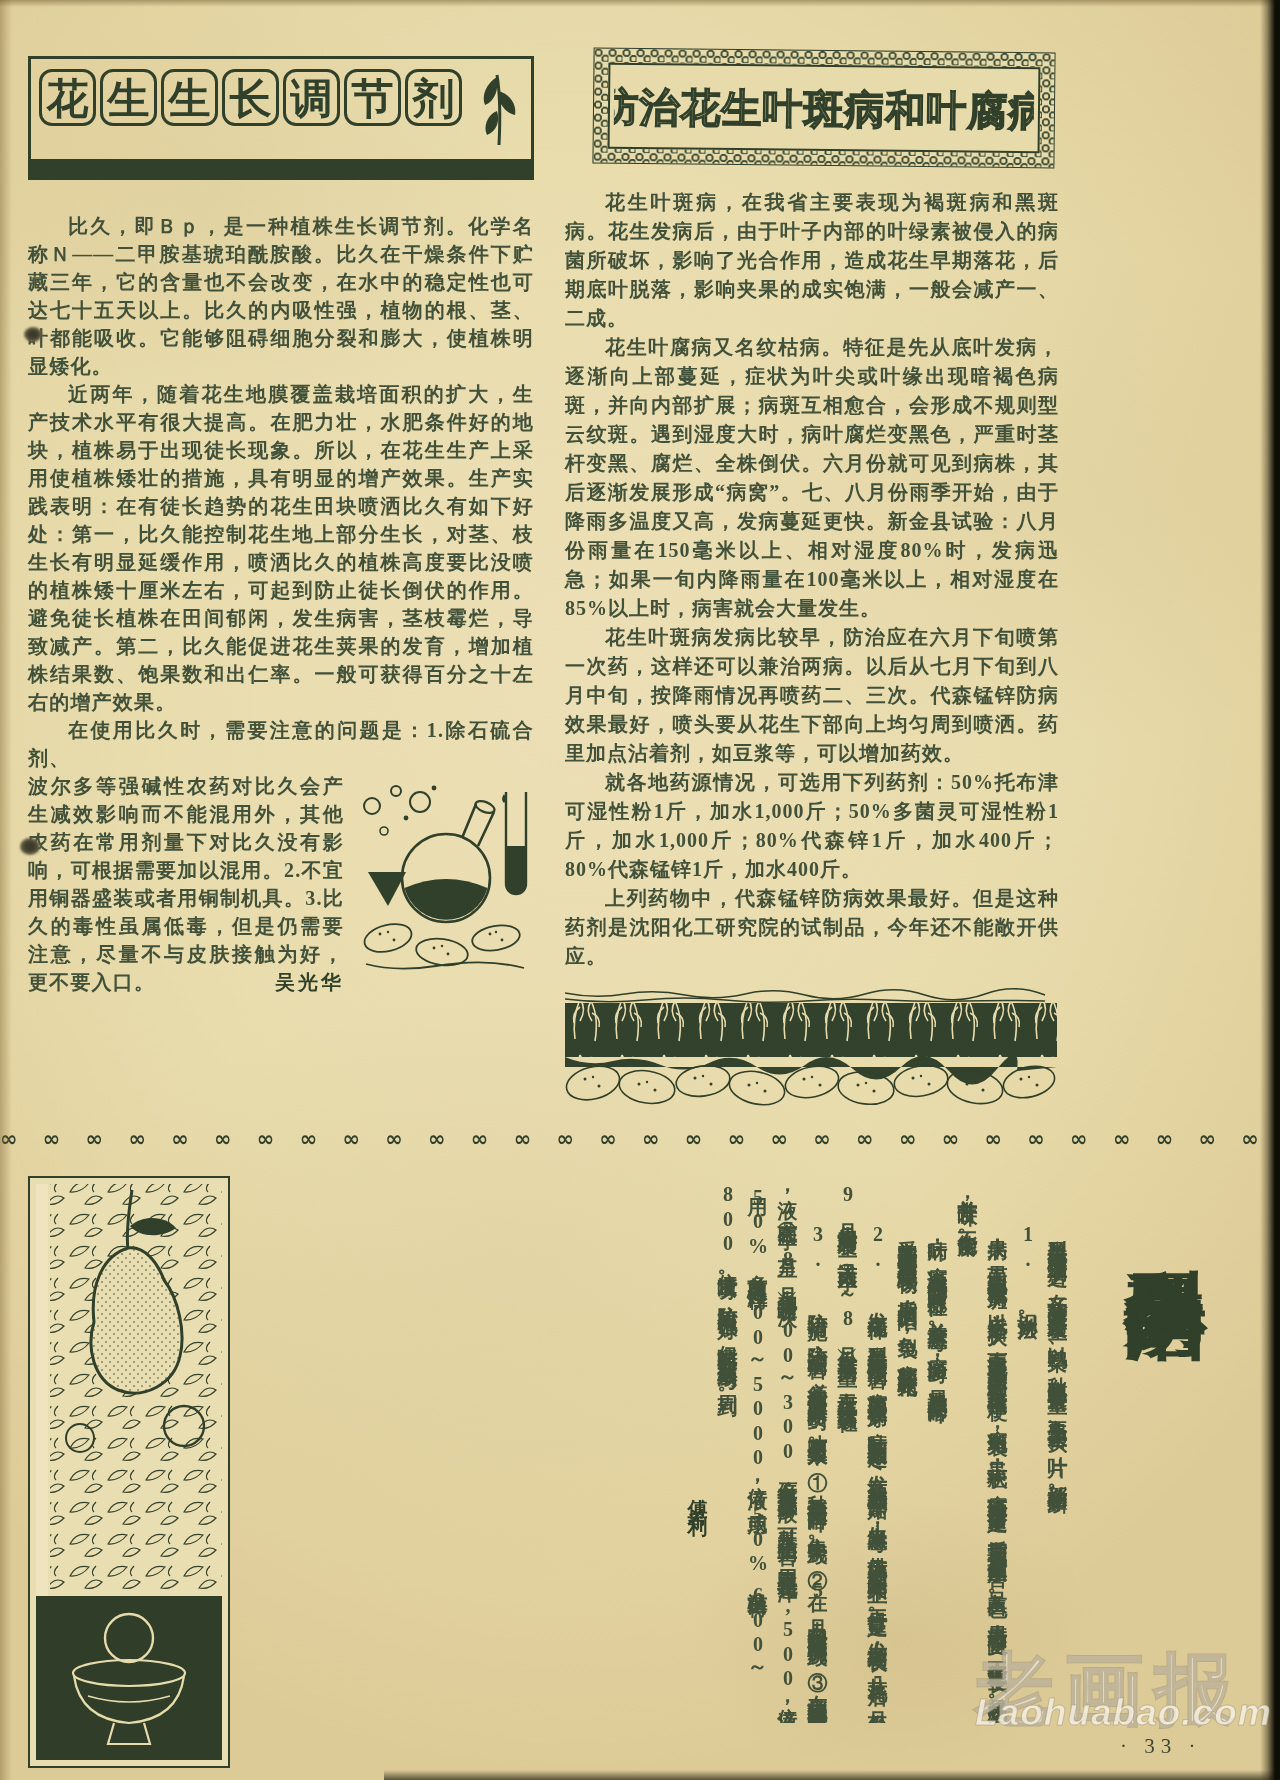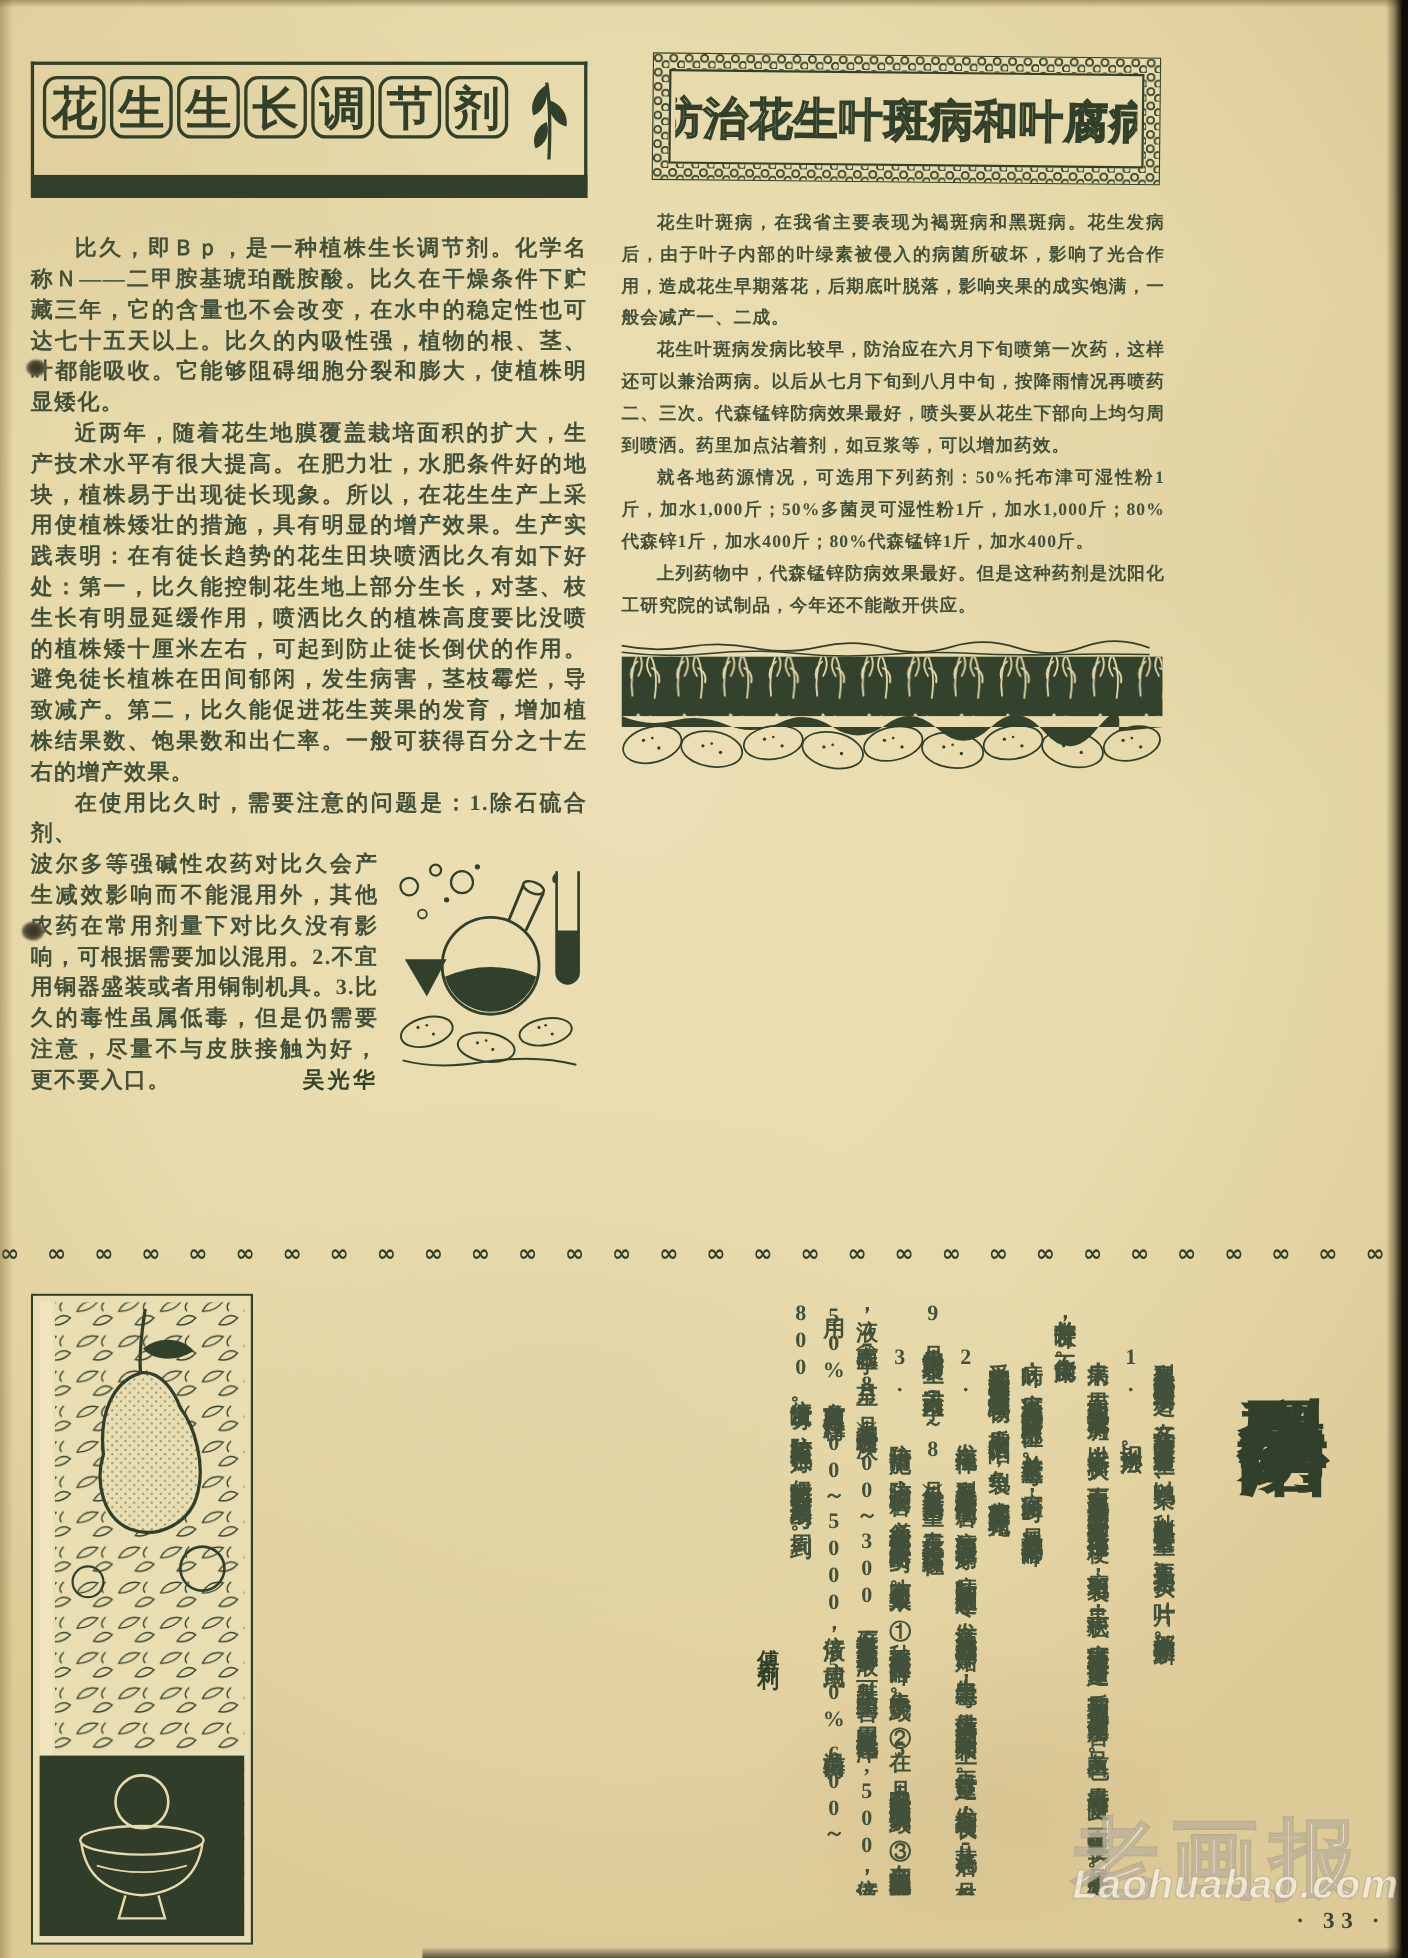"花生叶斑病，在我省主要表现为褐斑病和黑斑病。花生发病后，由于叶子内部的叶绿素被侵" .right-article .body { font-size: 16px -> 20px }
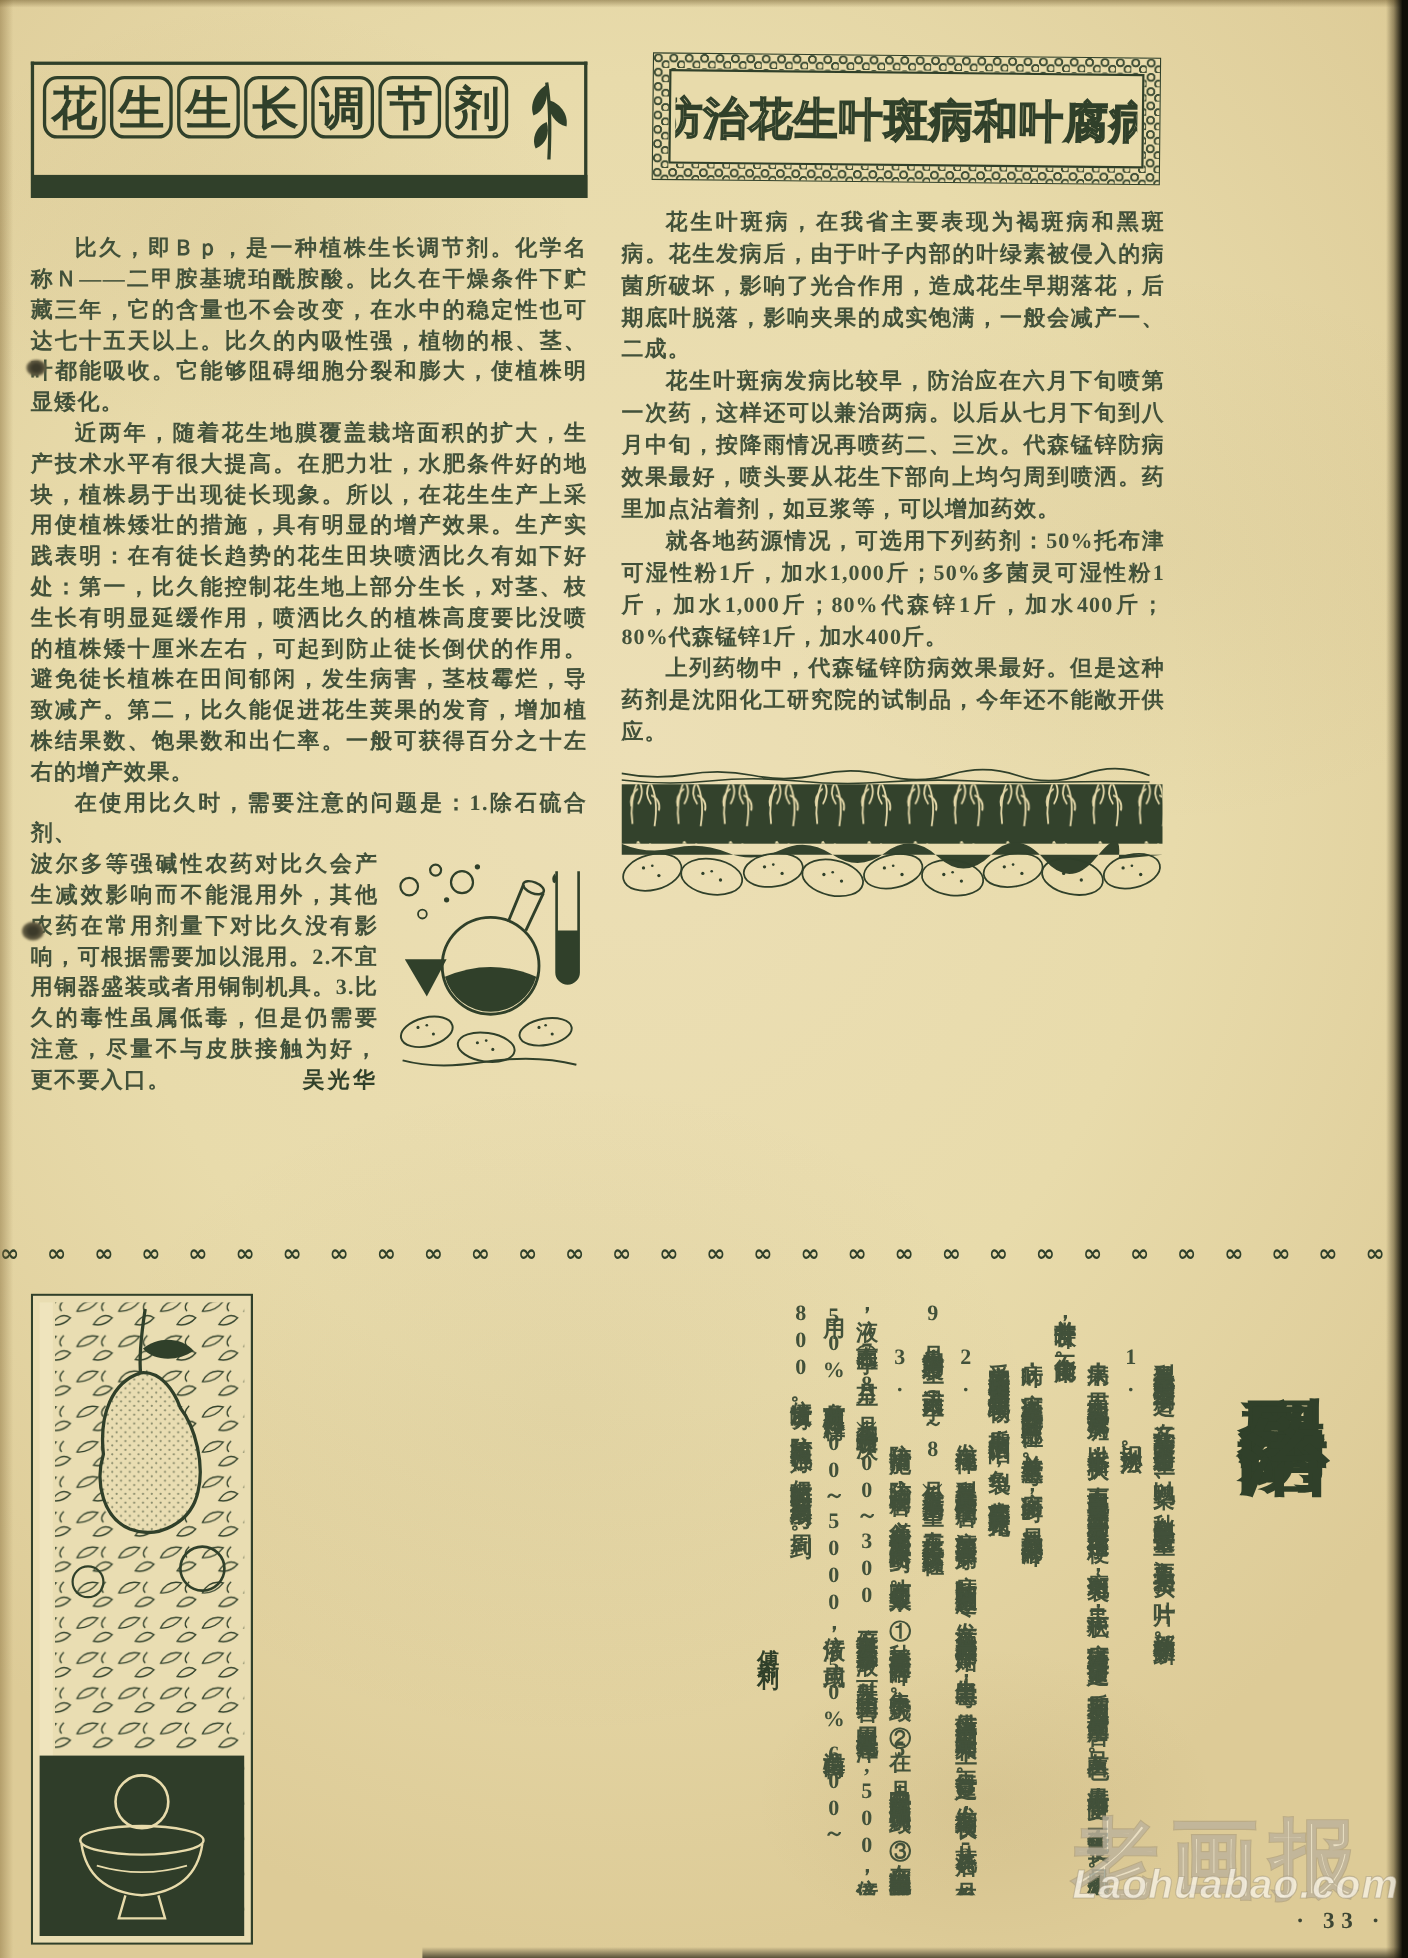"花生叶腐病又名纹枯病。特征是先从底叶发病，逐渐向上部蔓延，症状为叶尖或叶缘出现暗" p { html: none -> <p>花生叶腐病又名纹枯病。特征是先从底叶发病，逐渐向上部蔓延，症状为叶尖或叶缘出现暗褐色病斑，并向内部扩展；病斑互相愈合，会形成不规则型云纹斑。遇到湿度大时，病叶腐烂变黑色，严重时茎杆变黑、腐烂、全株倒伏。六月份就可见到病株，其后逐渐发展形成“病窝”。七、八月份雨季开始，由于降雨多温度又高，发病蔓延更快。新金县试验：八月份雨量在150毫米以上、相对湿度80%时，发病迅急；如果一旬内降雨量在100毫米以上，相对湿度在85%以上时，病害就会大量发生。</p> }
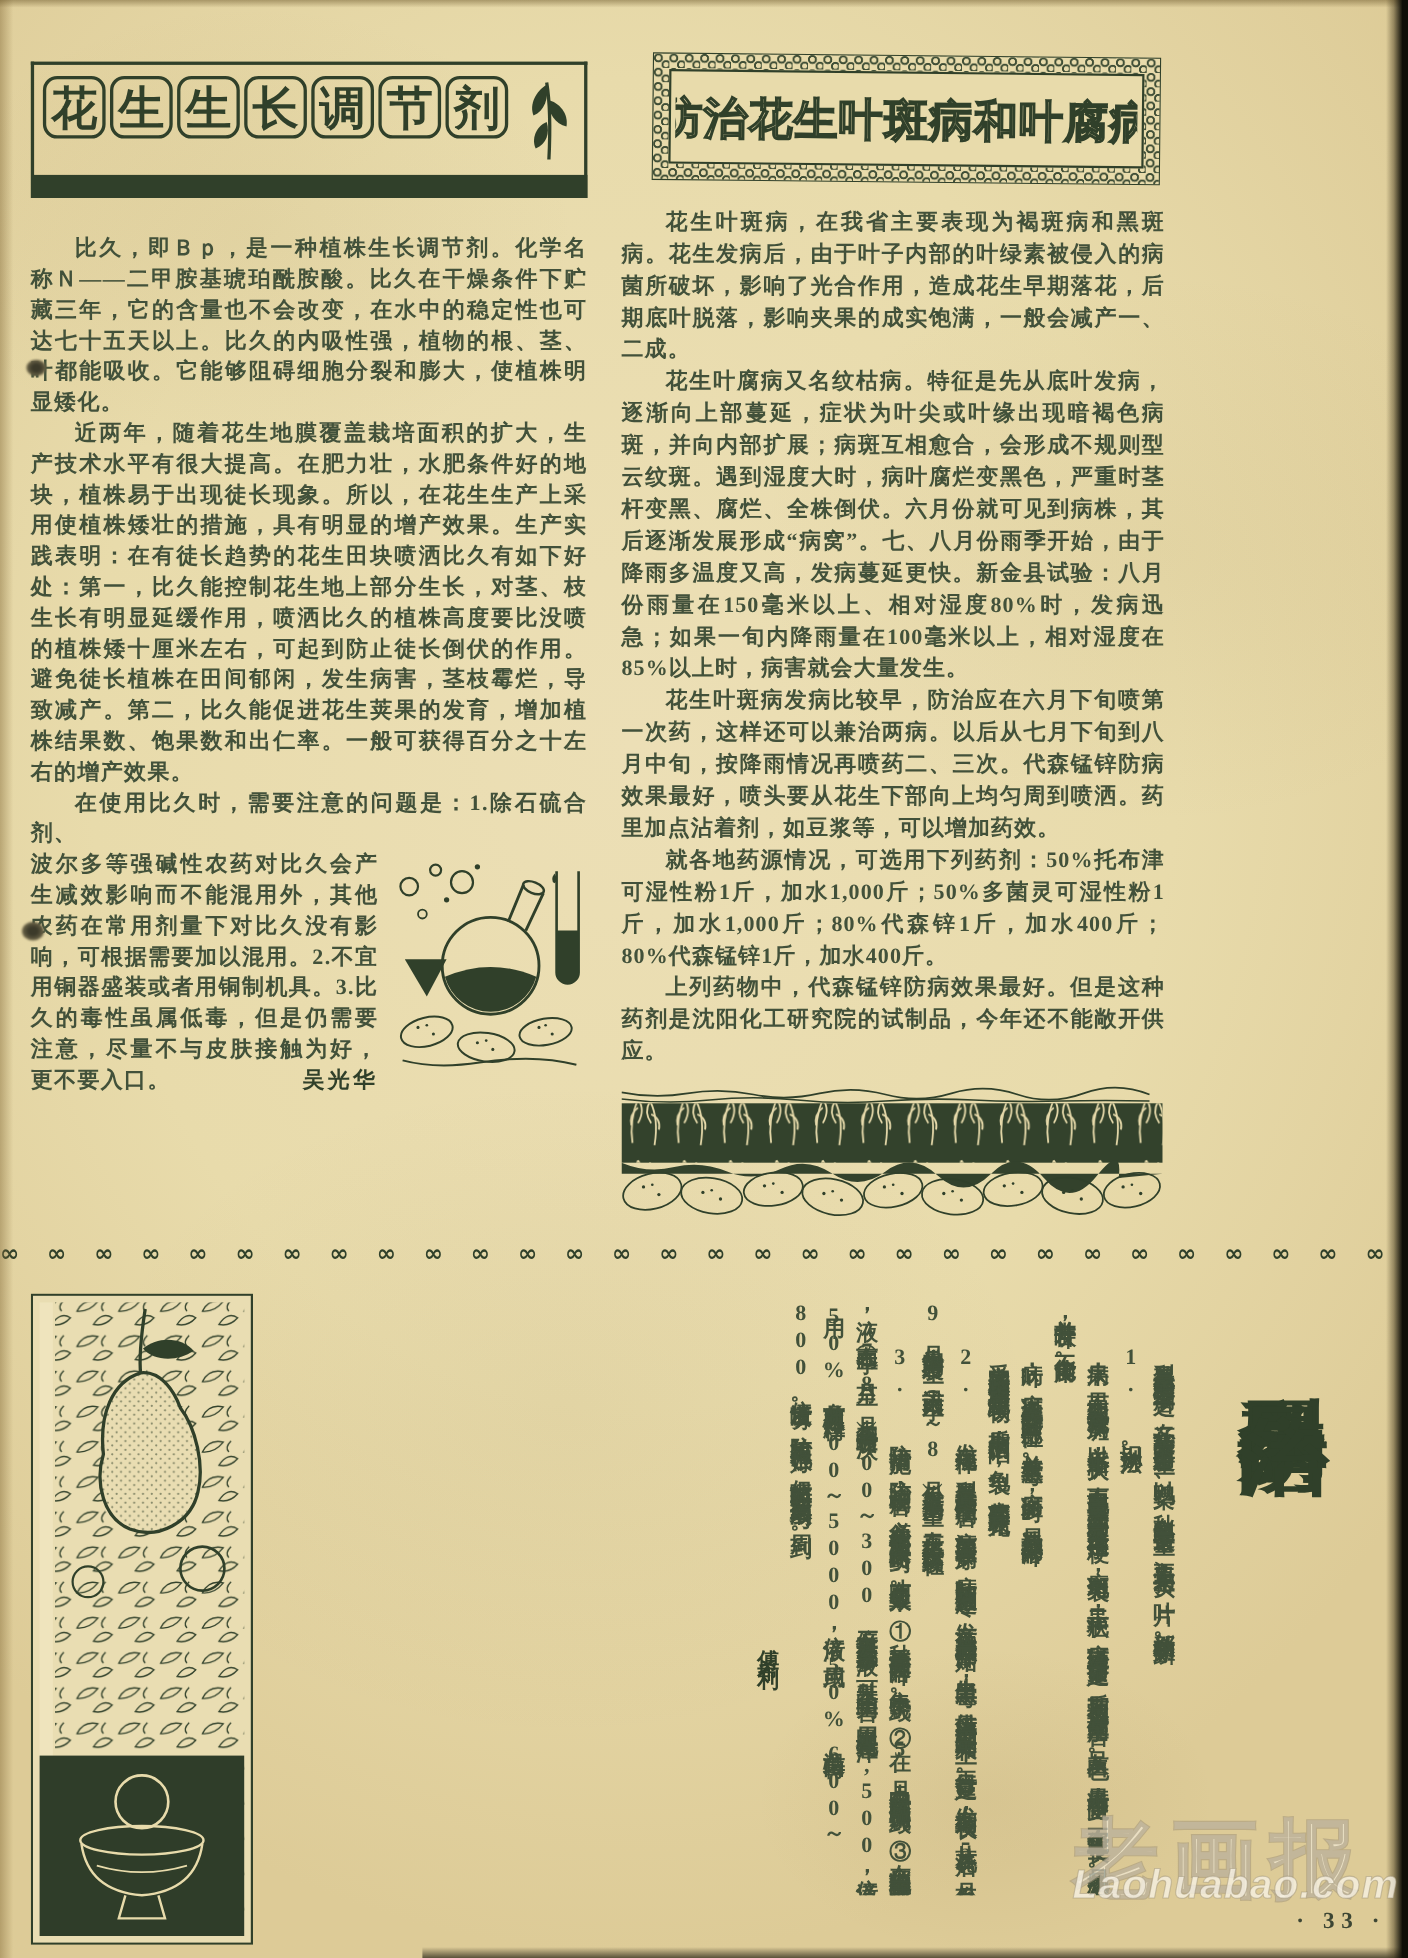"· 33 ·" .page-num { font-weight: 700 -> 400; text-align: right -> left }
